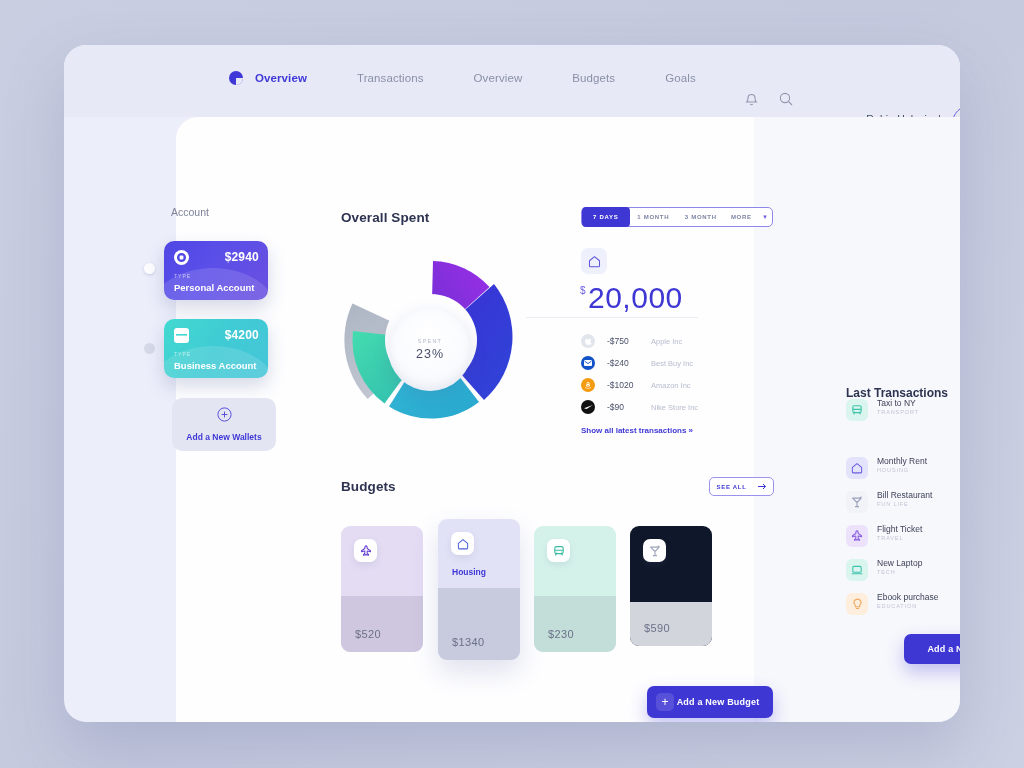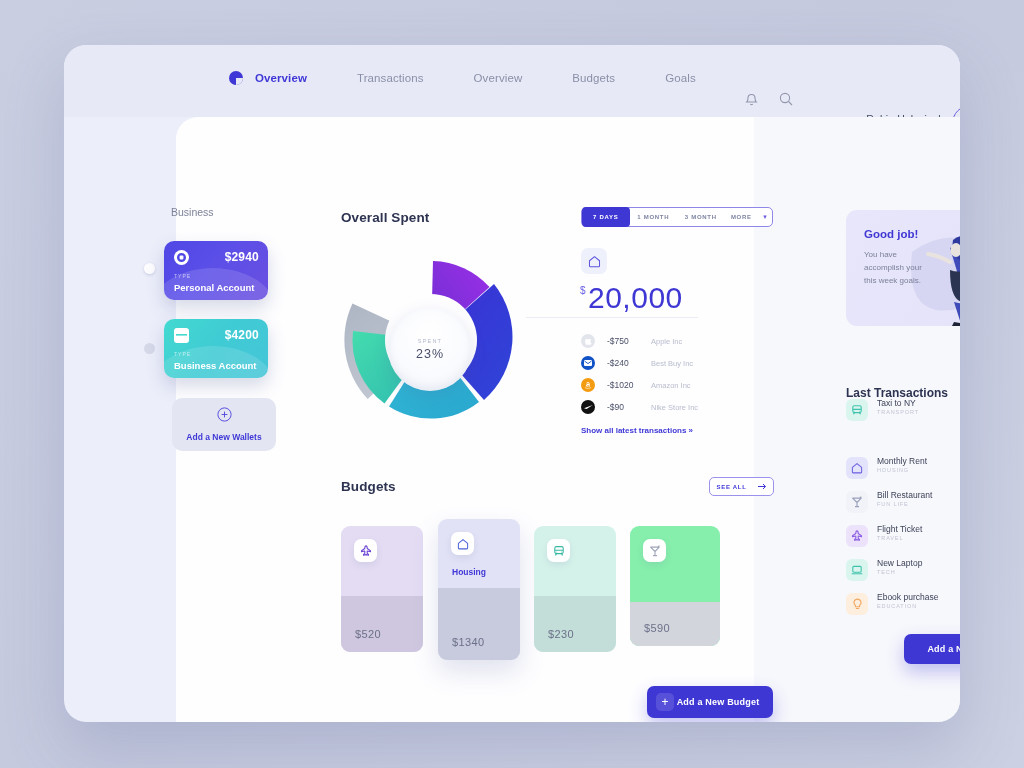"Business" div.wallets-label { text: Business -> Account }
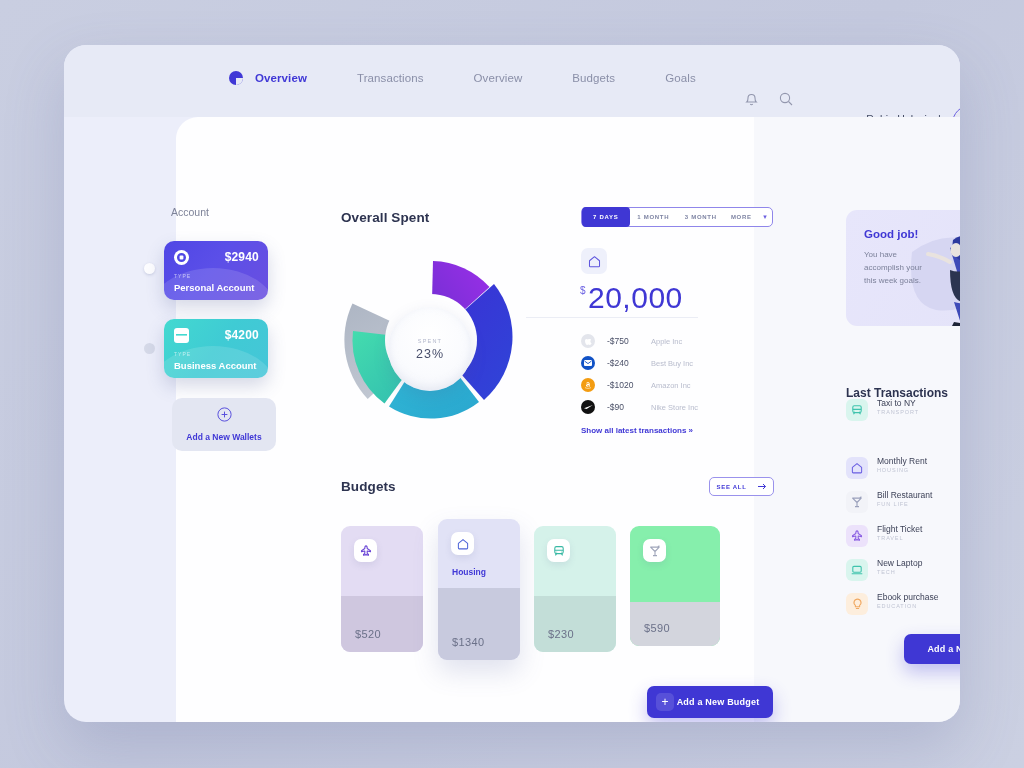"Good job!" div.goodjob { html: <div> <svg> <path></path> <path></path> <path></path> <ellipse></ellipse> <path></path> <path></path> <path></path> <path></path> <path></path> <path></path> </svg> <div>Good job!</div> <div>You have accomplish your this week goals.</div> </div> -> none }
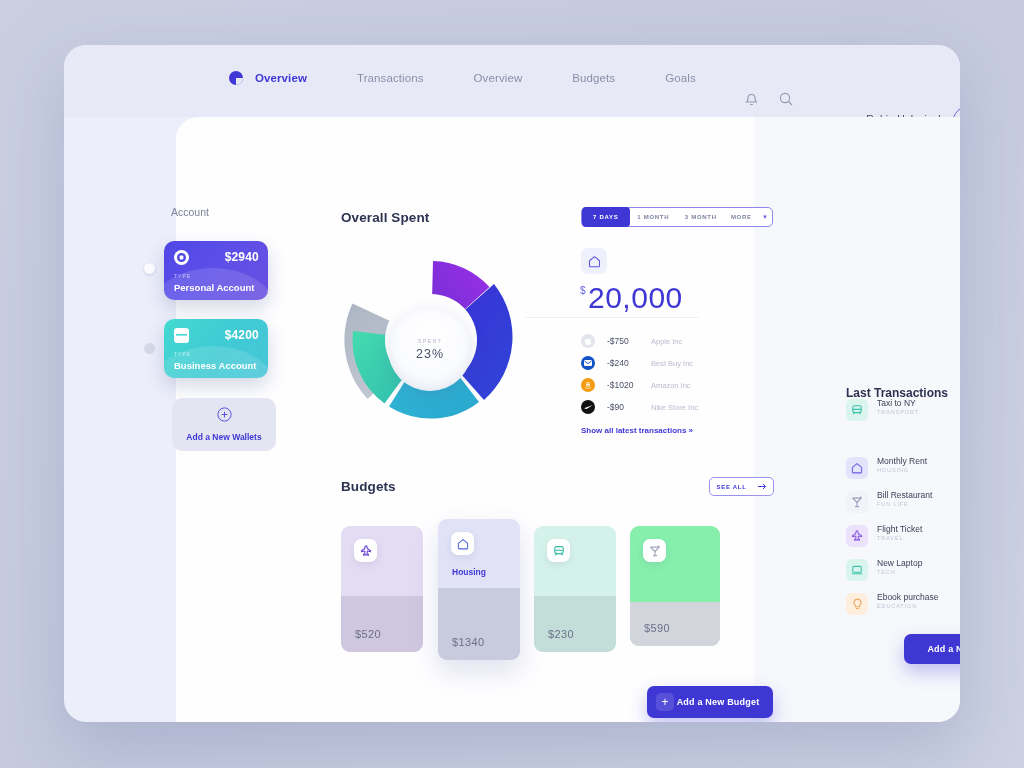"$590" div.bcard { background: #86efac -> #0f172a; width: 90px -> 82px }
